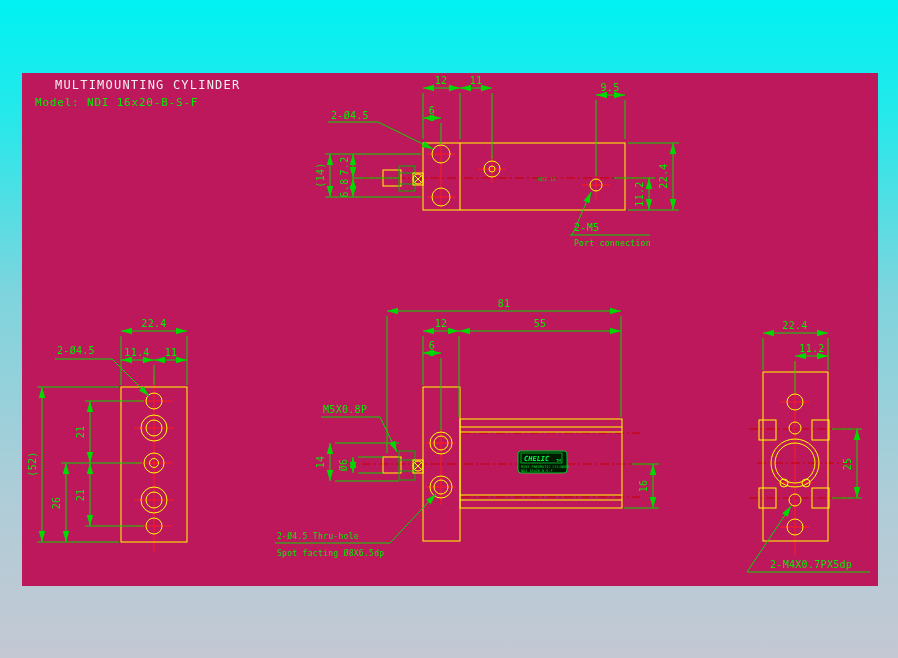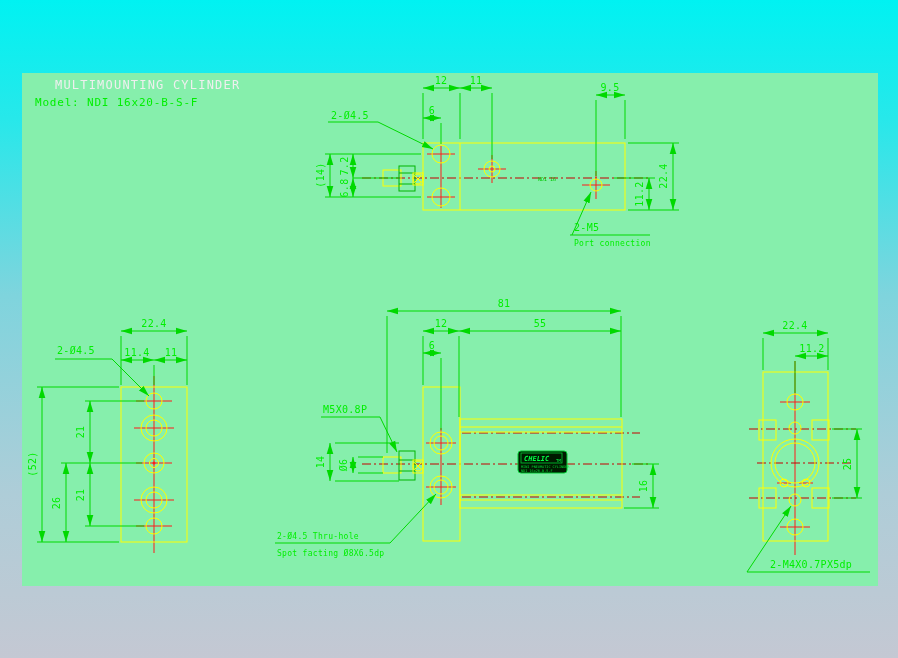"MULTIMOUNTING CYLINDER" .canvas { background: #86efac -> #be185d }
